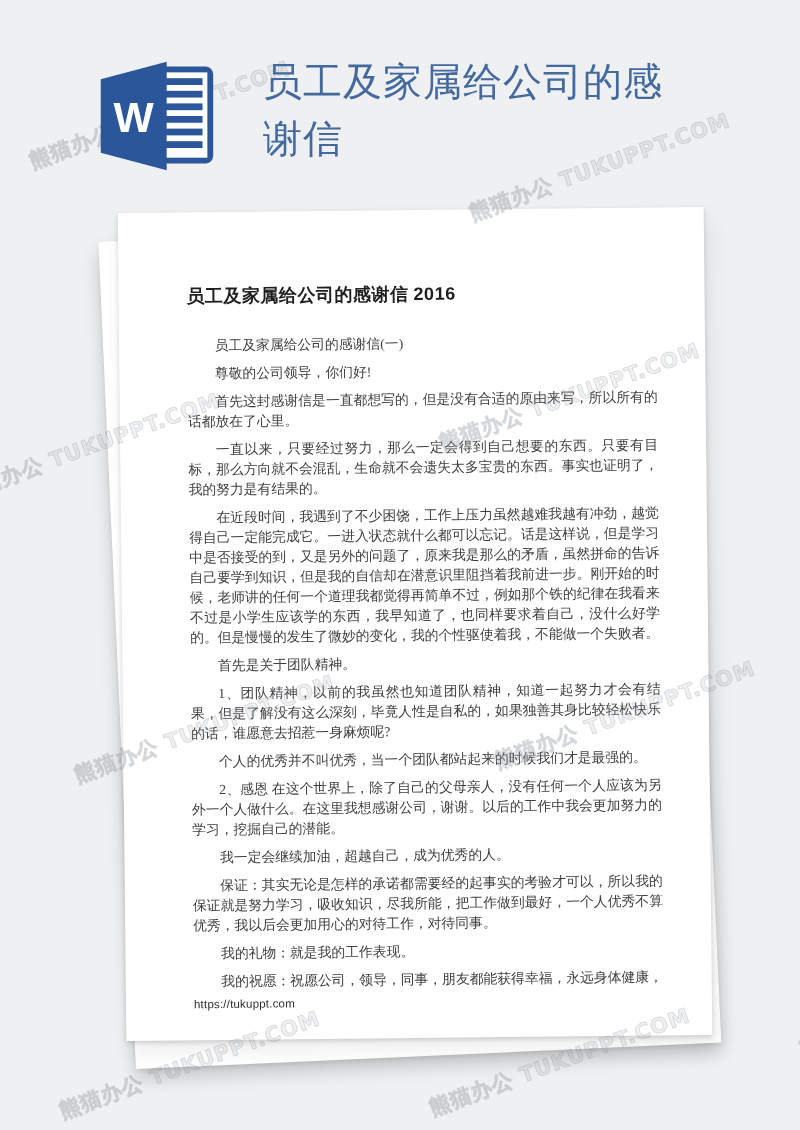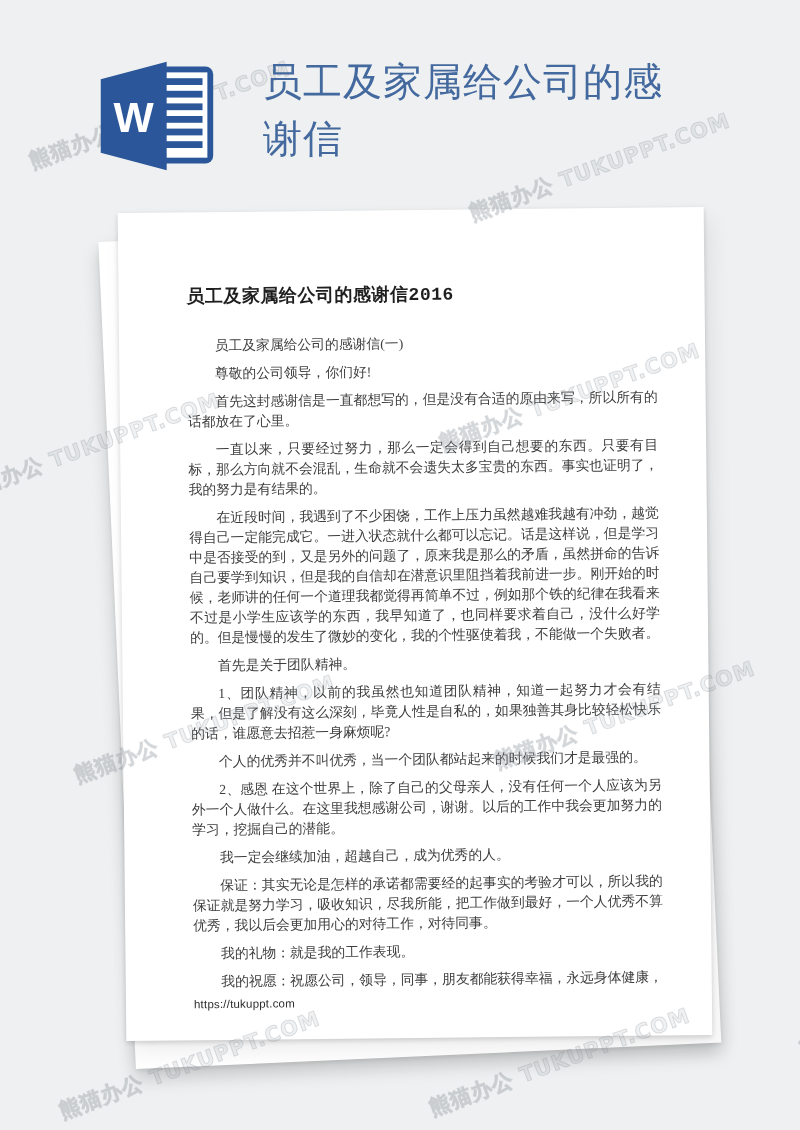"2016" .doc-title .year { font-family: Liberation Mono, monospace -> Liberation Sans, sans-serif; margin-left: none -> 5px }
